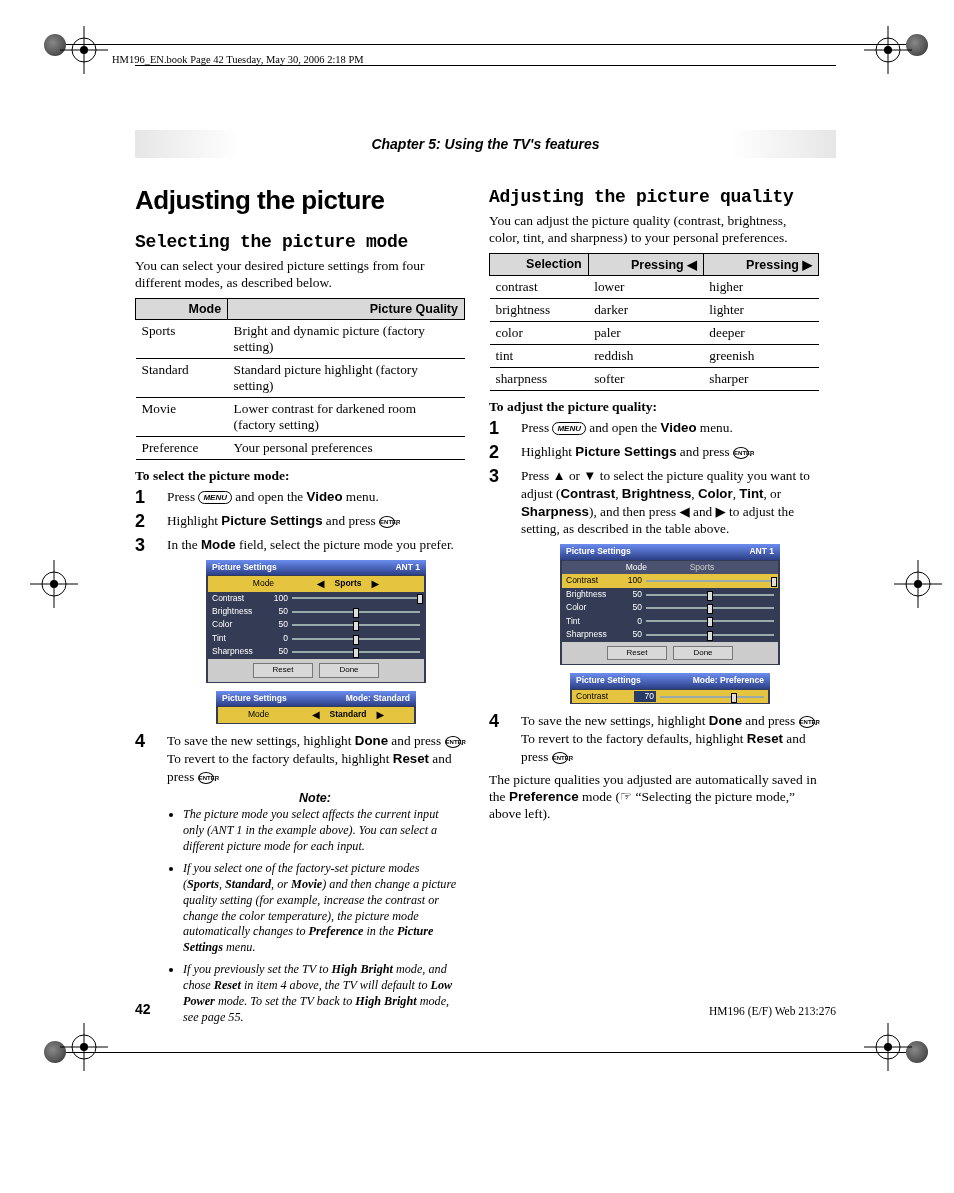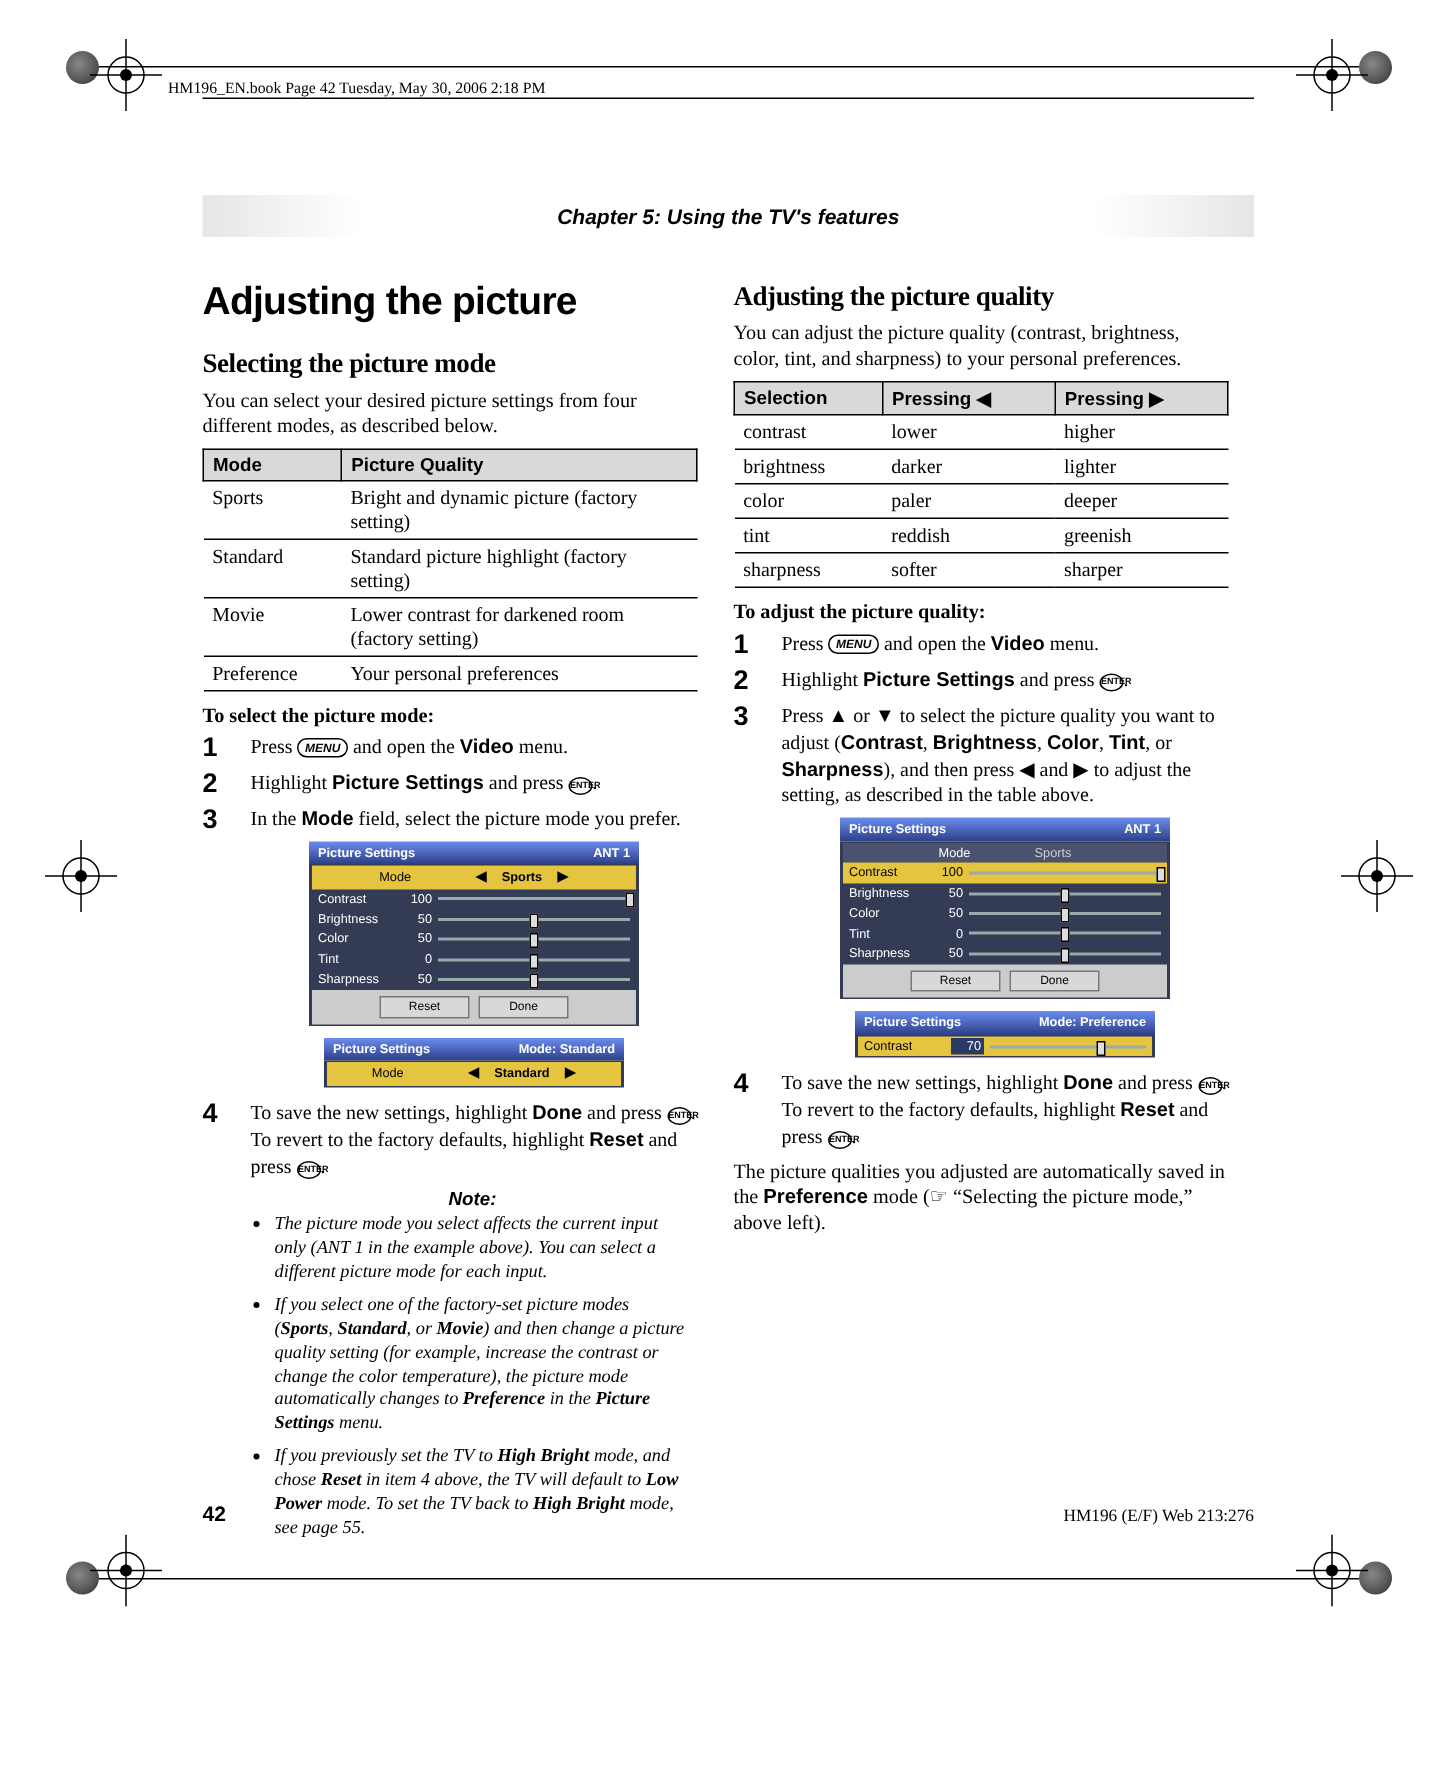"Adjusting the picture quality" h2.sect { font-family: Liberation Serif, serif -> Liberation Mono, monospace }
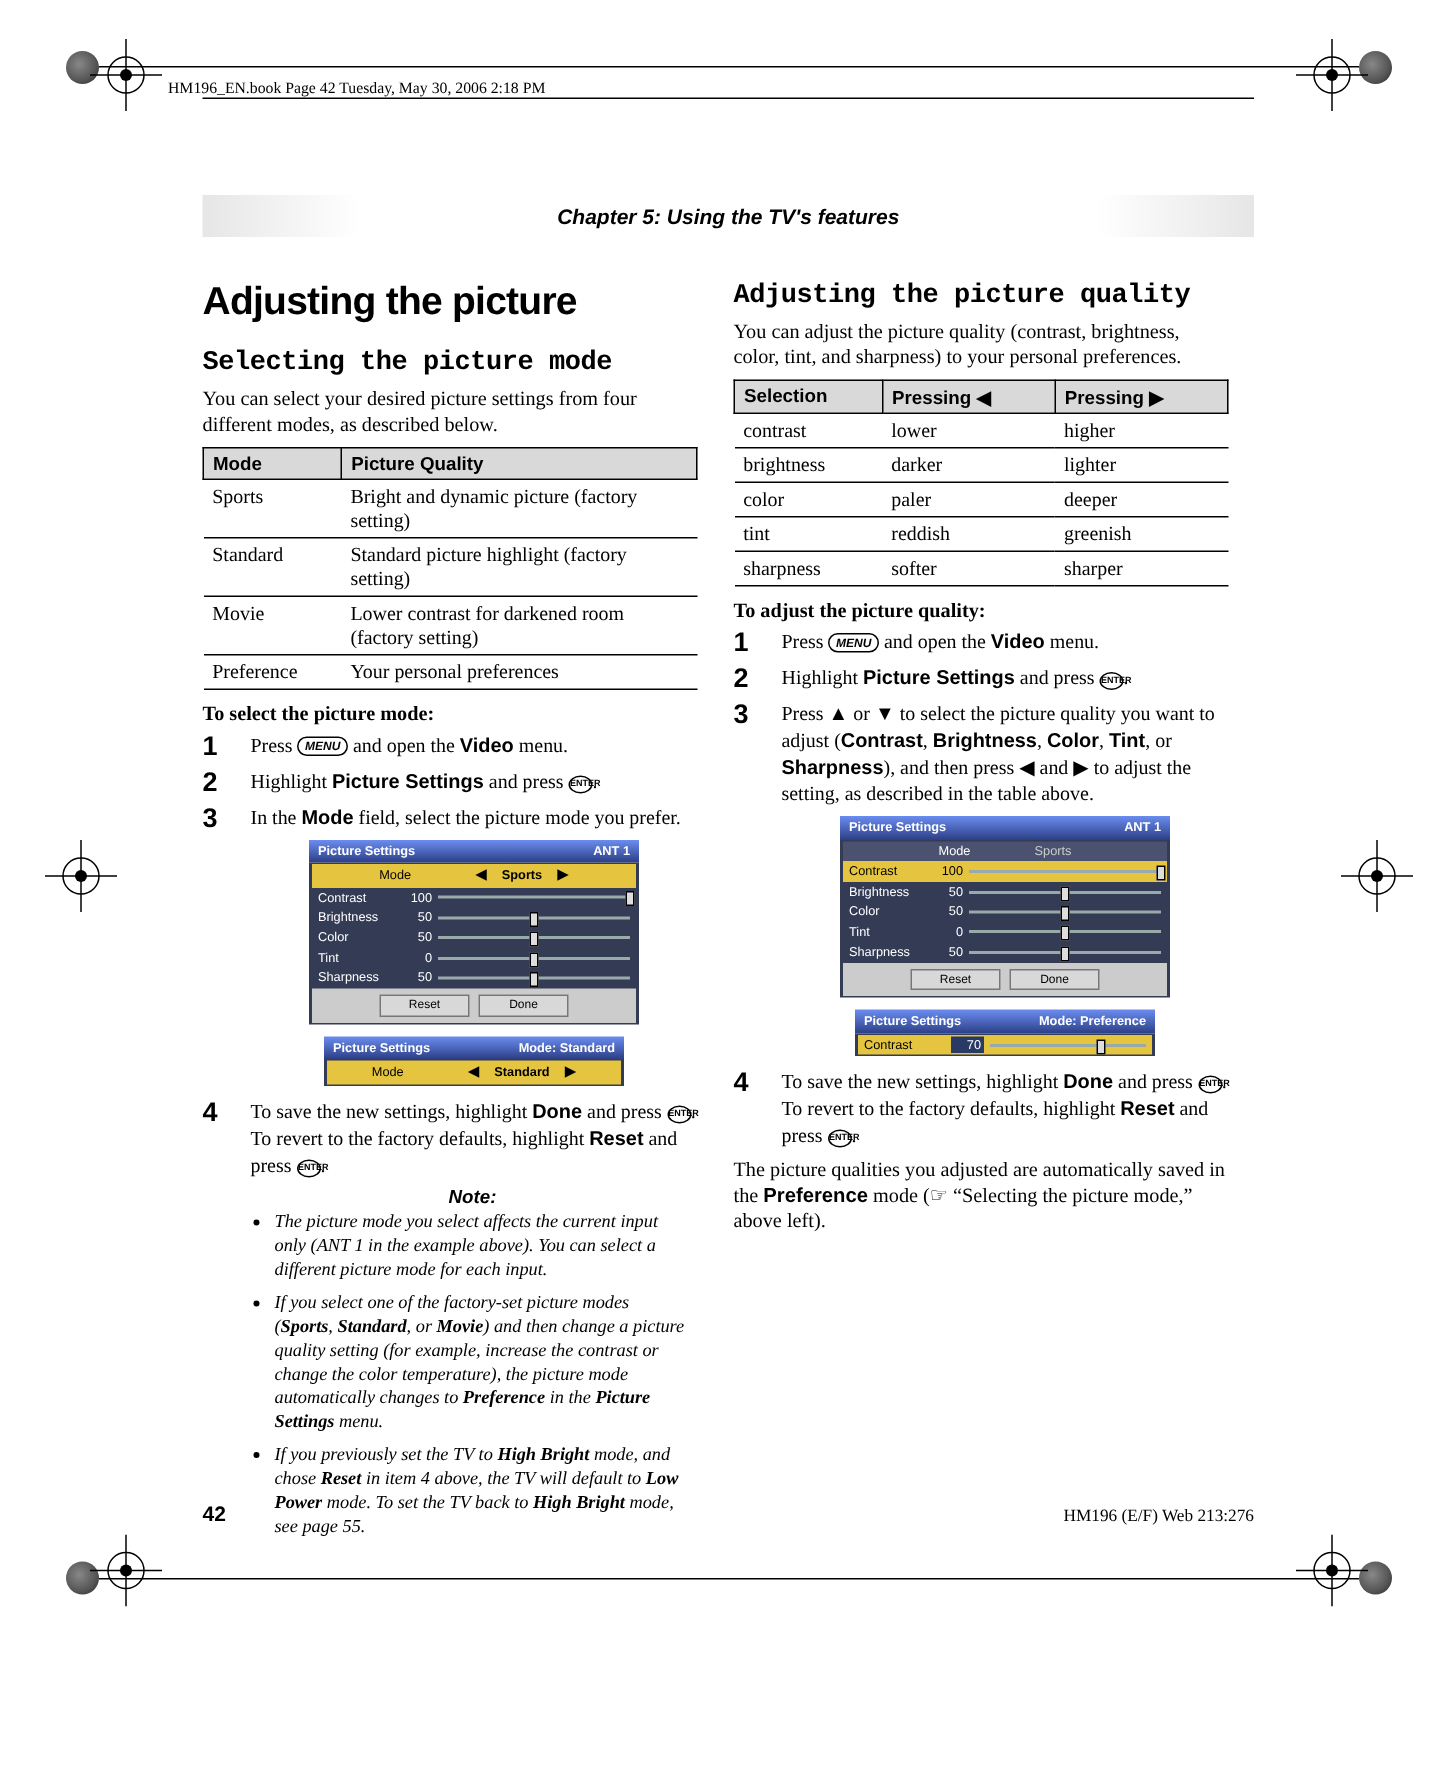"Selection" table.doc th { text-align: left -> right }
